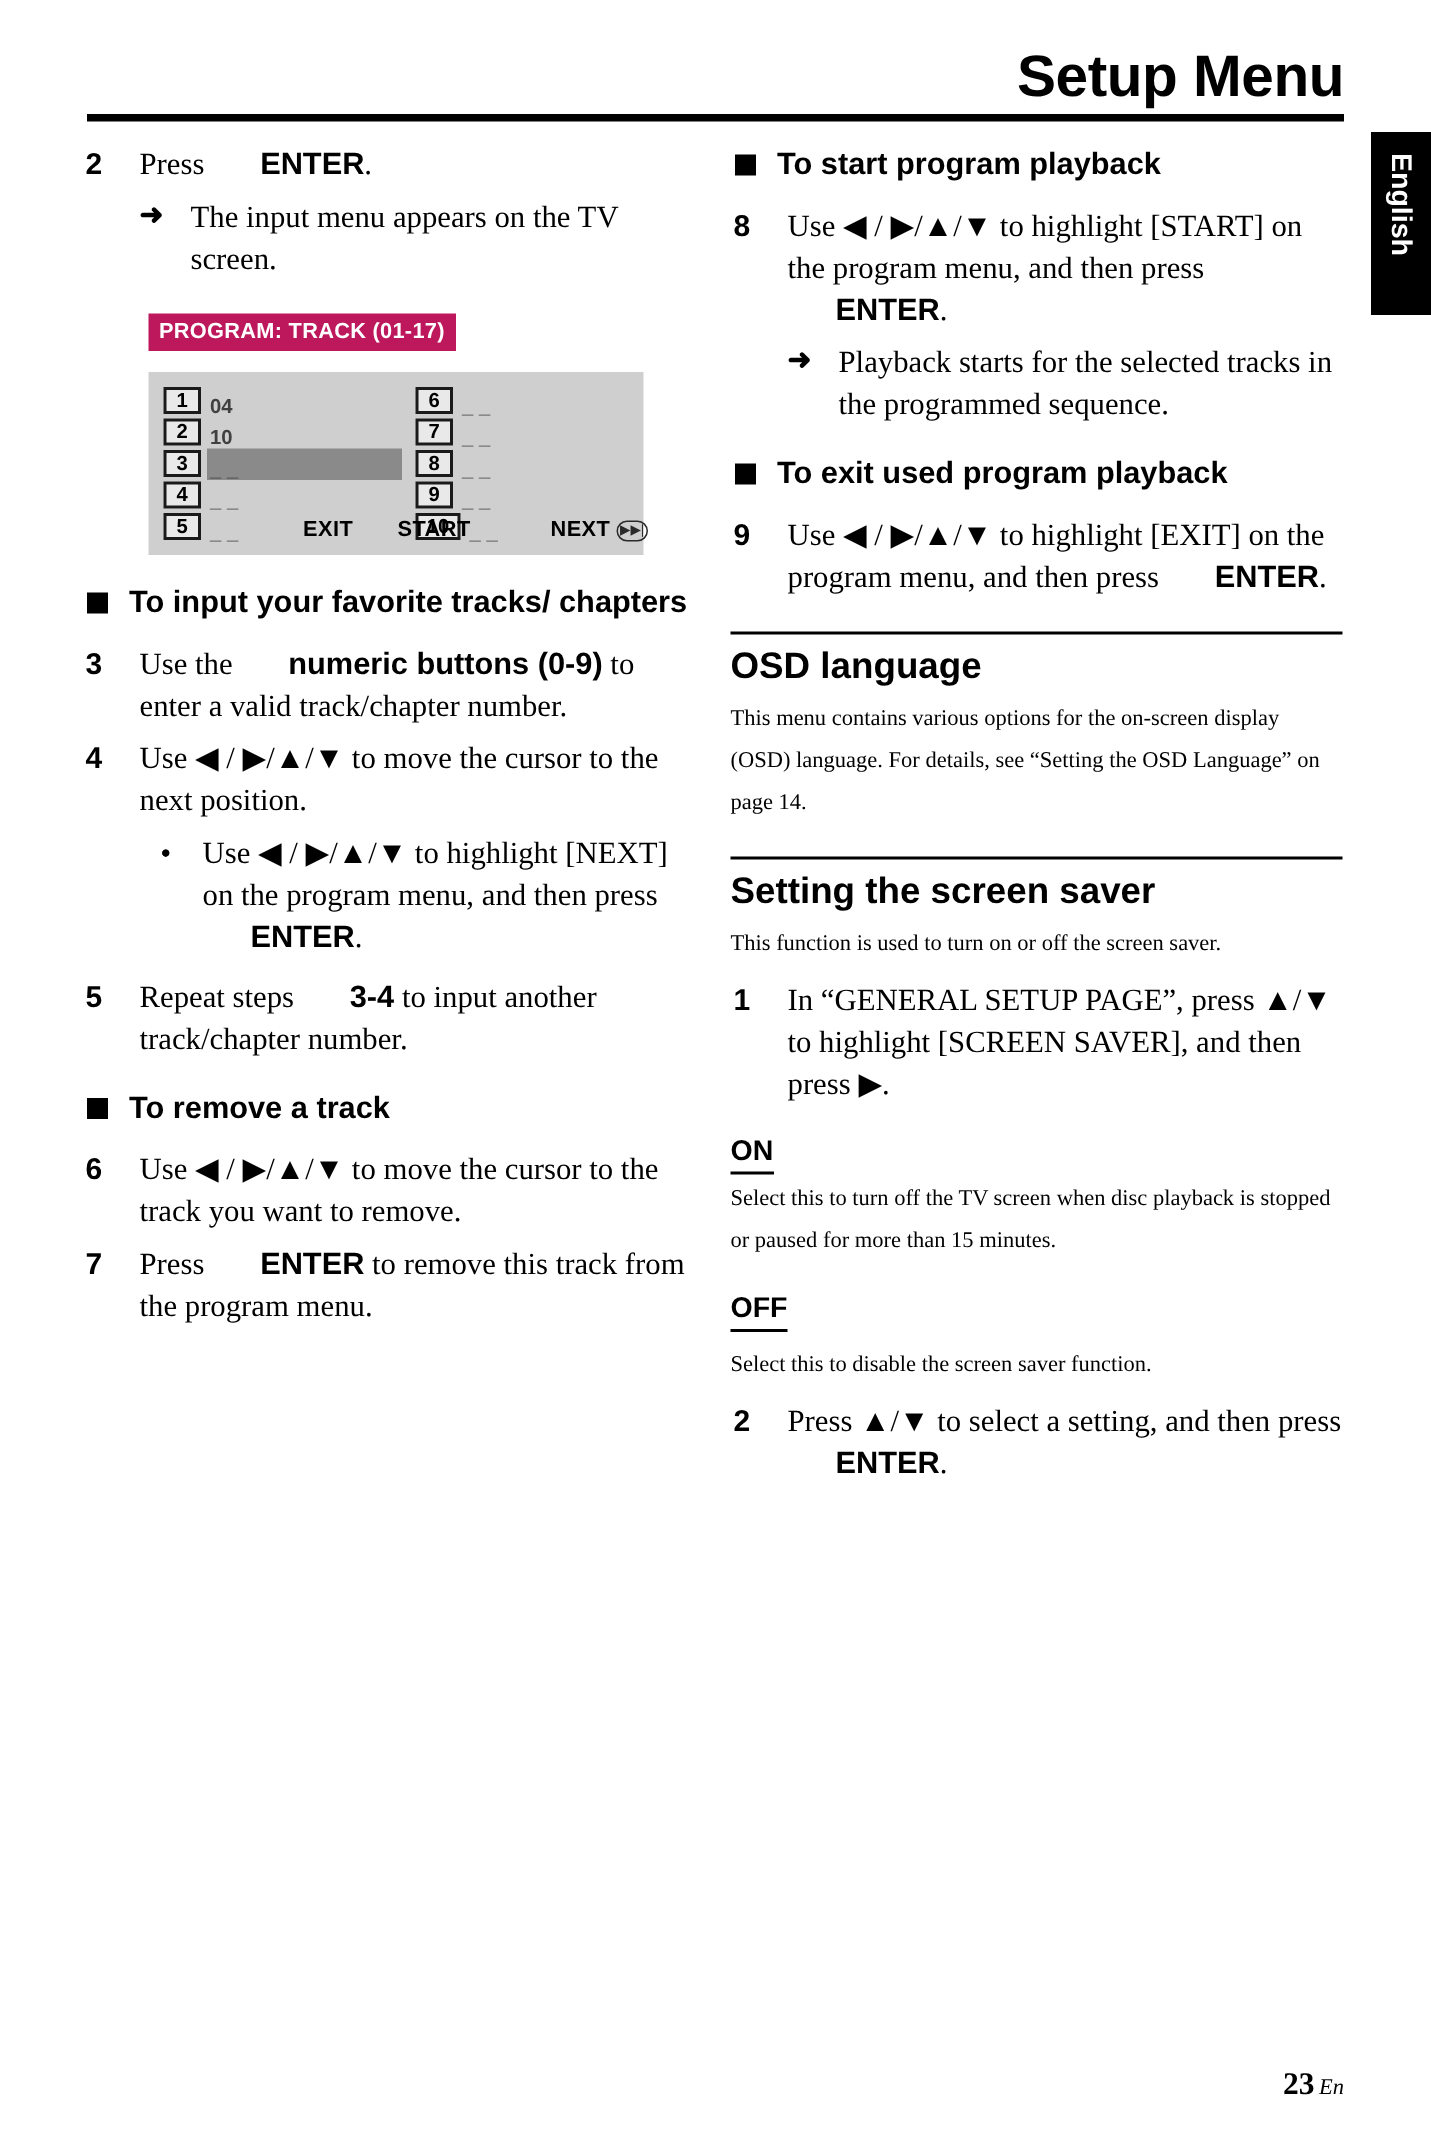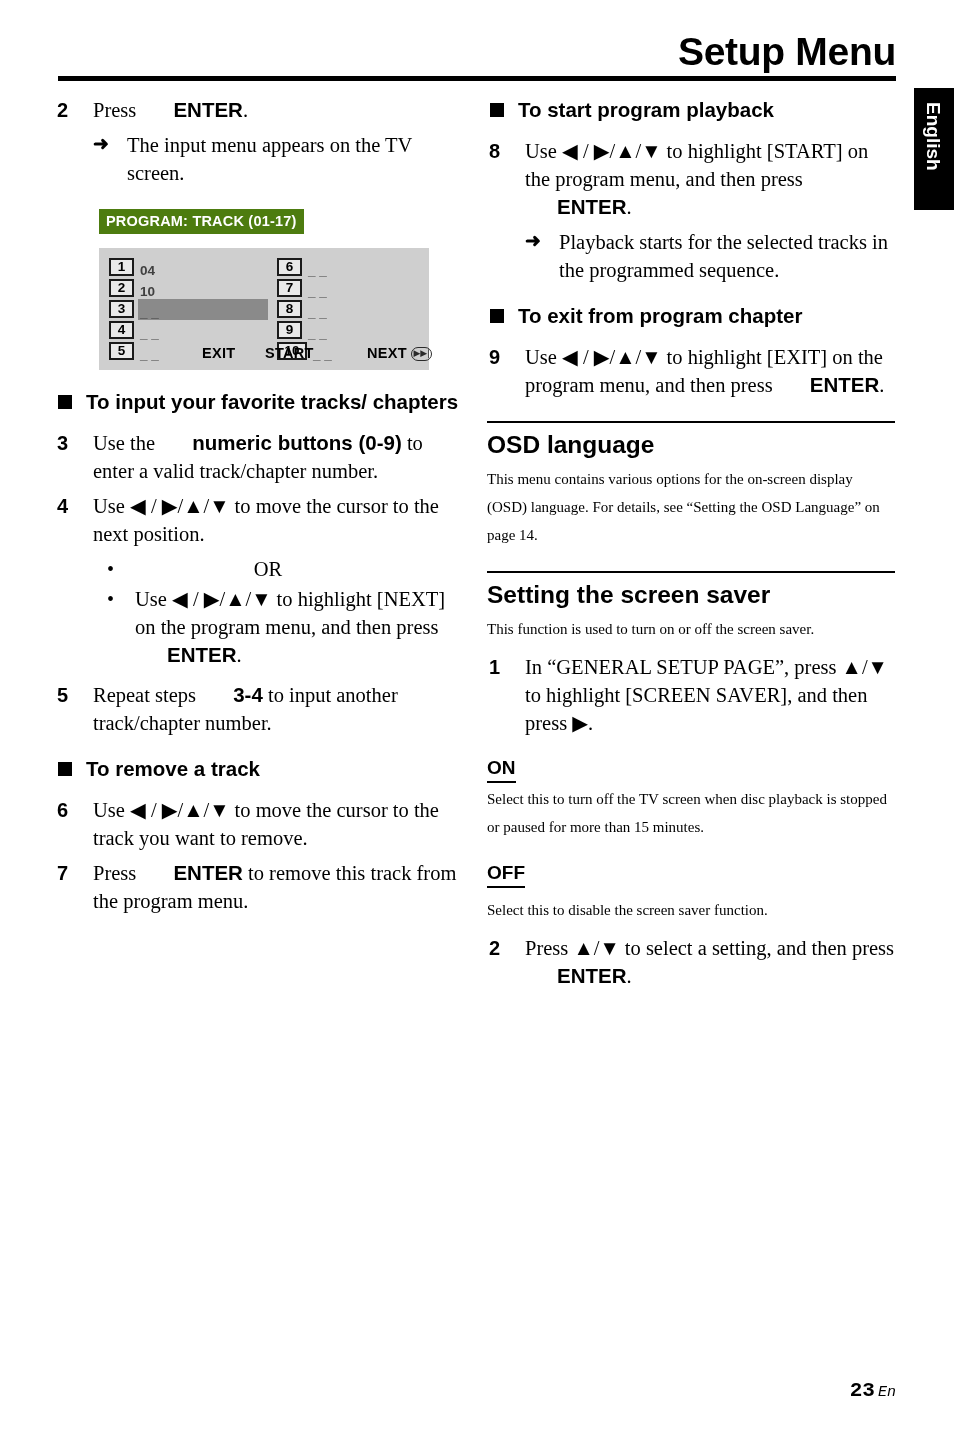"PROGRAM: TRACK (01-17)" .fig-badge { background: #4d7c0f -> #be185d }
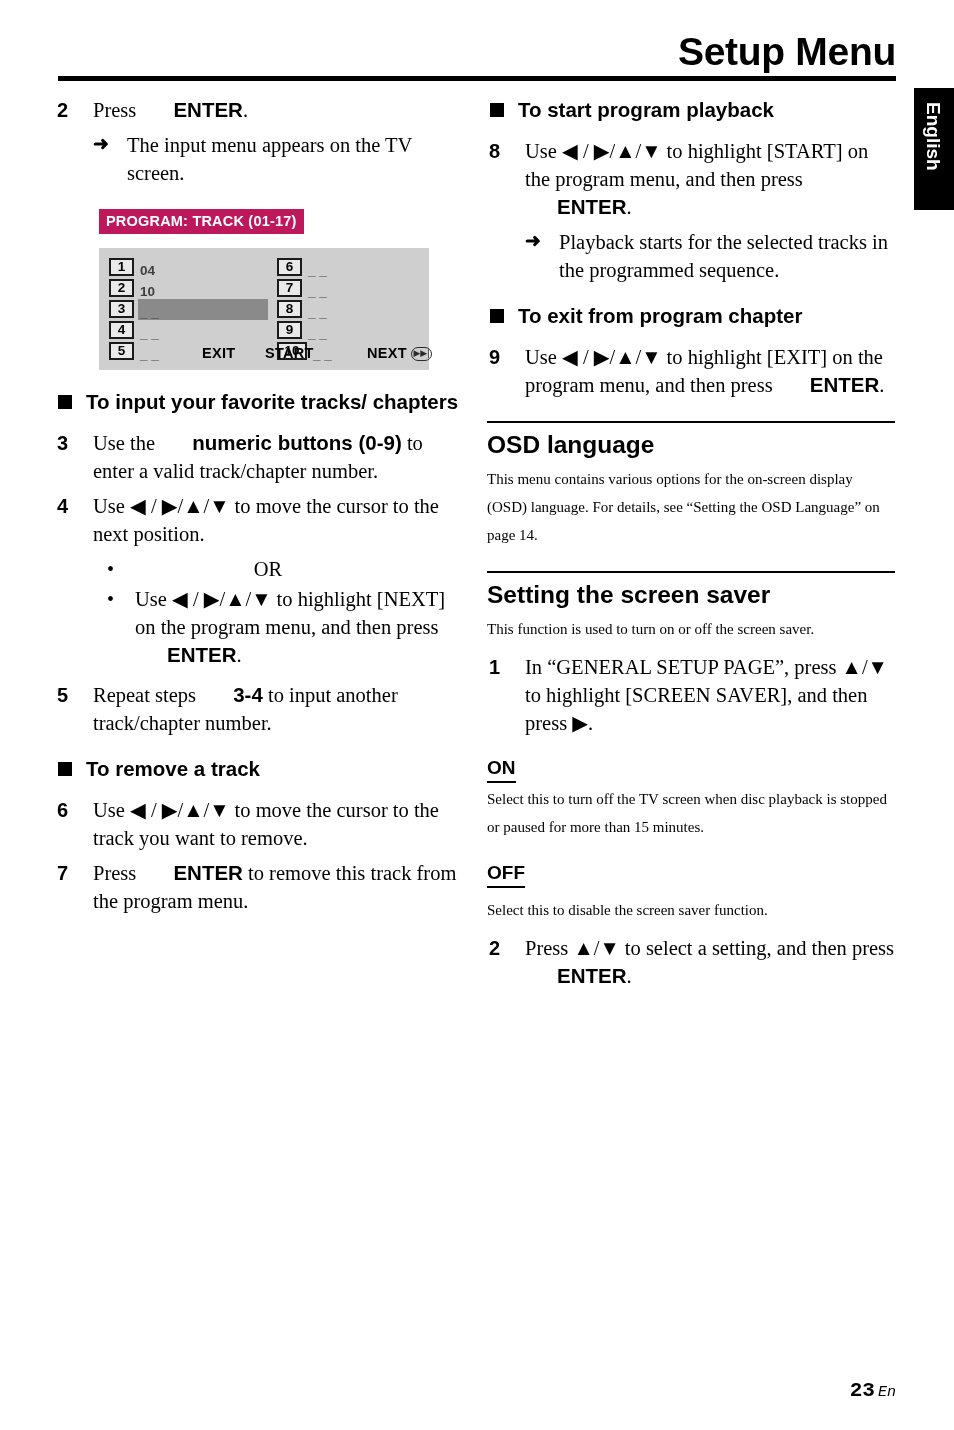"To exit from program chapter" span { text: from program chapter -> used program playback }
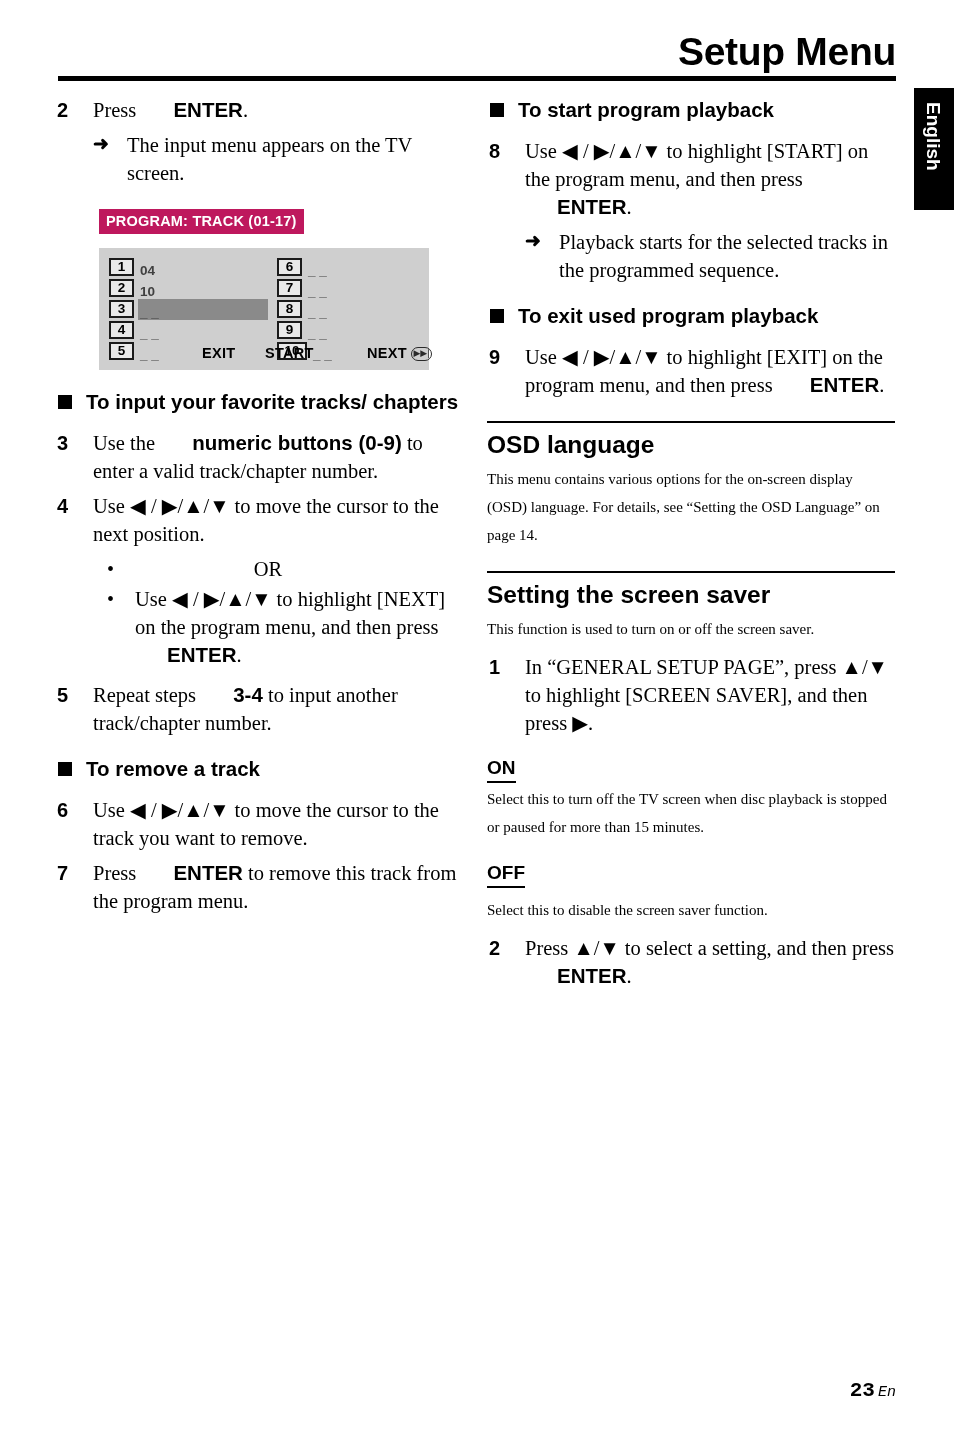"OR" div.or-line { html: <div>OR</div> -> none }
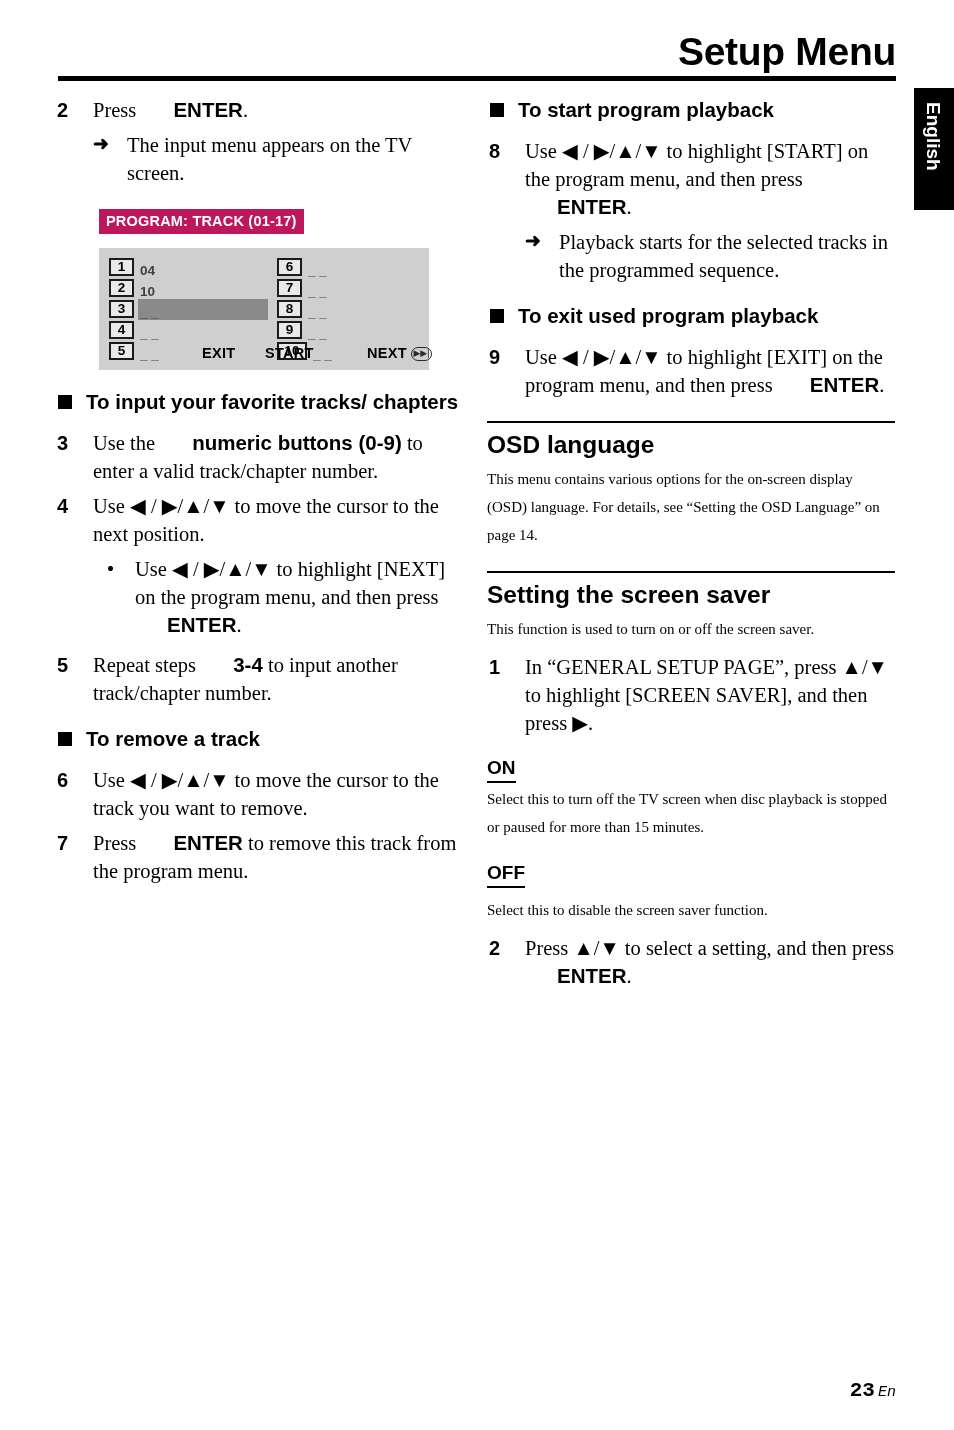"23 En" .footer { font-family: Liberation Mono, monospace -> Liberation Serif, serif }
